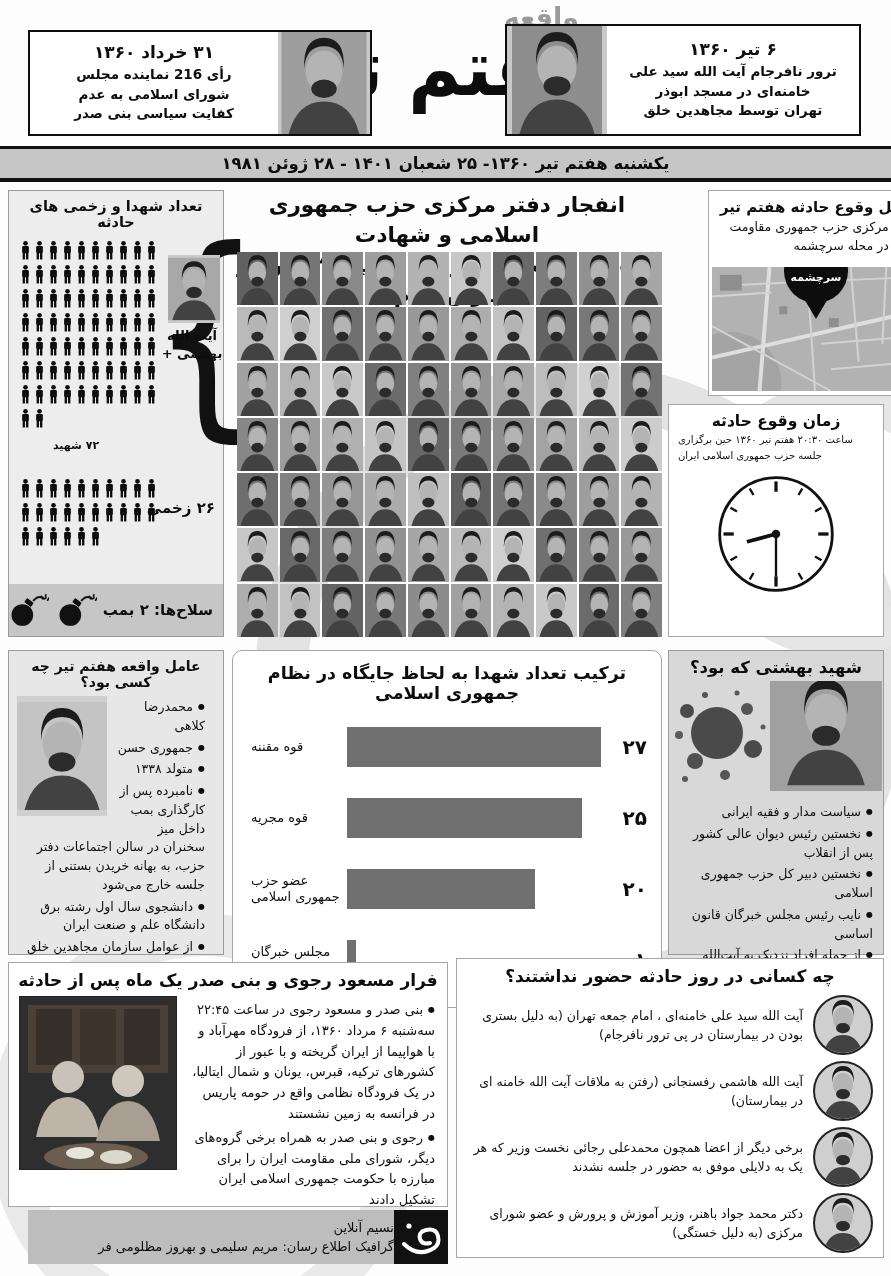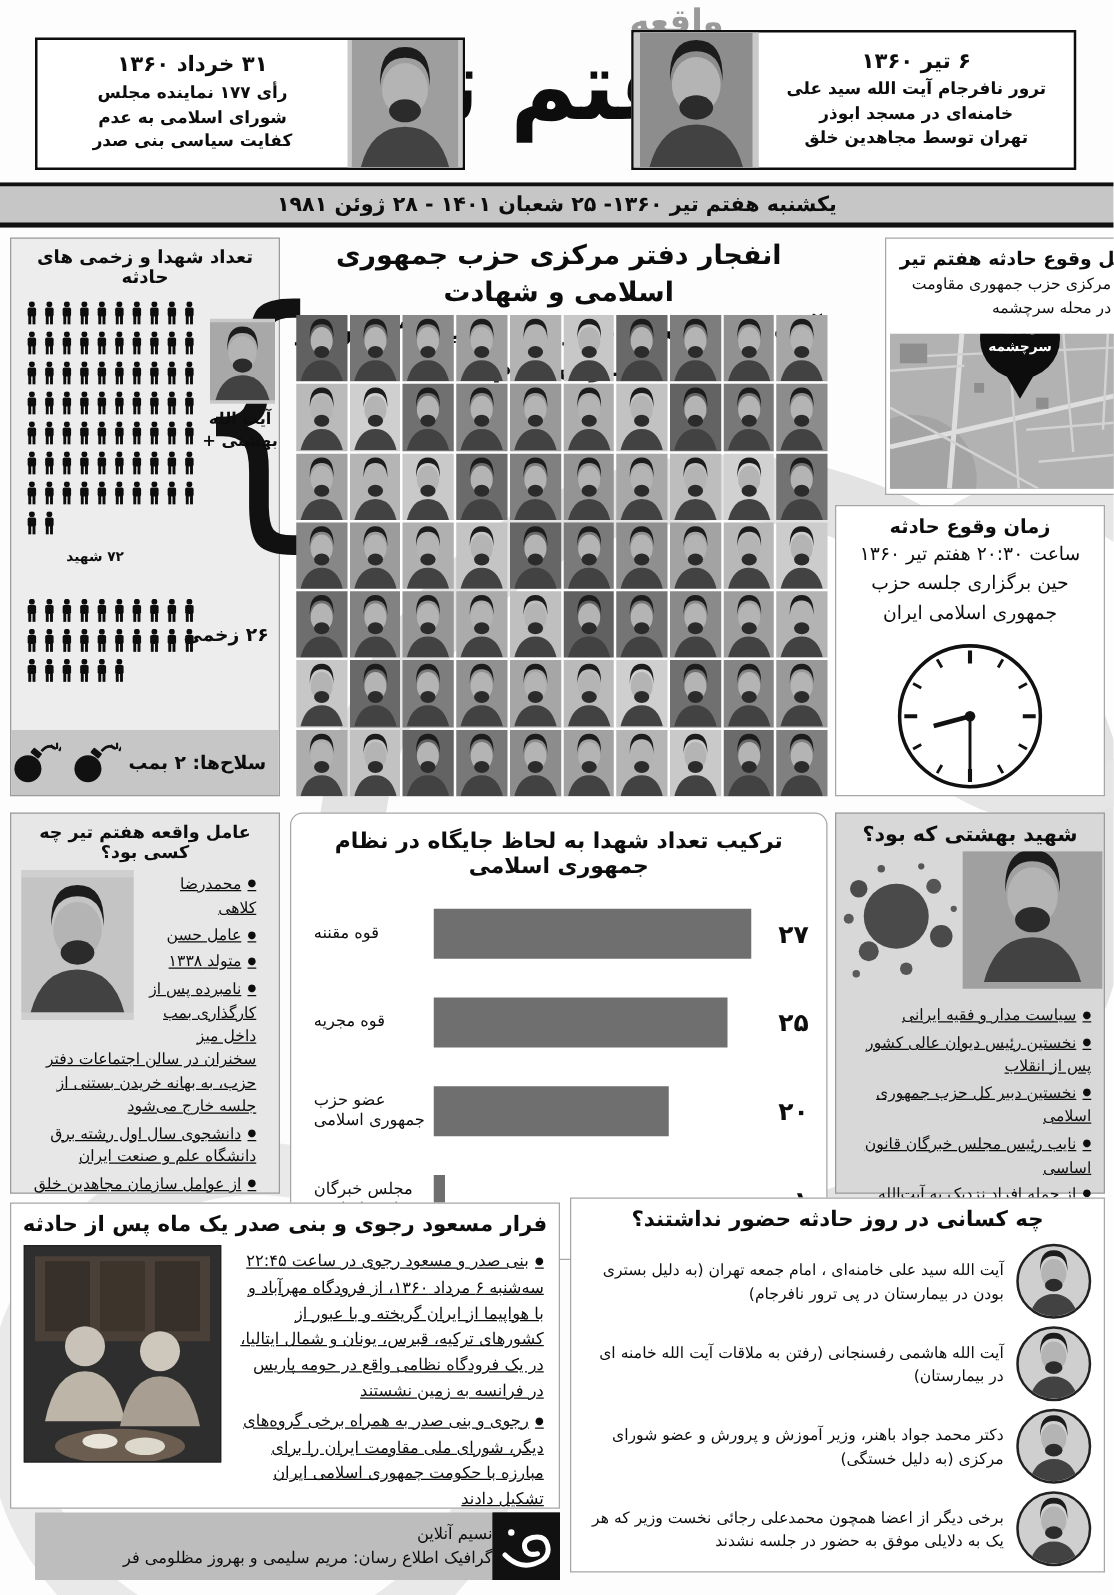"رأی ۱۷۷ نماینده مجلس" div.hline { text: ۱۷۷ -> 216 }
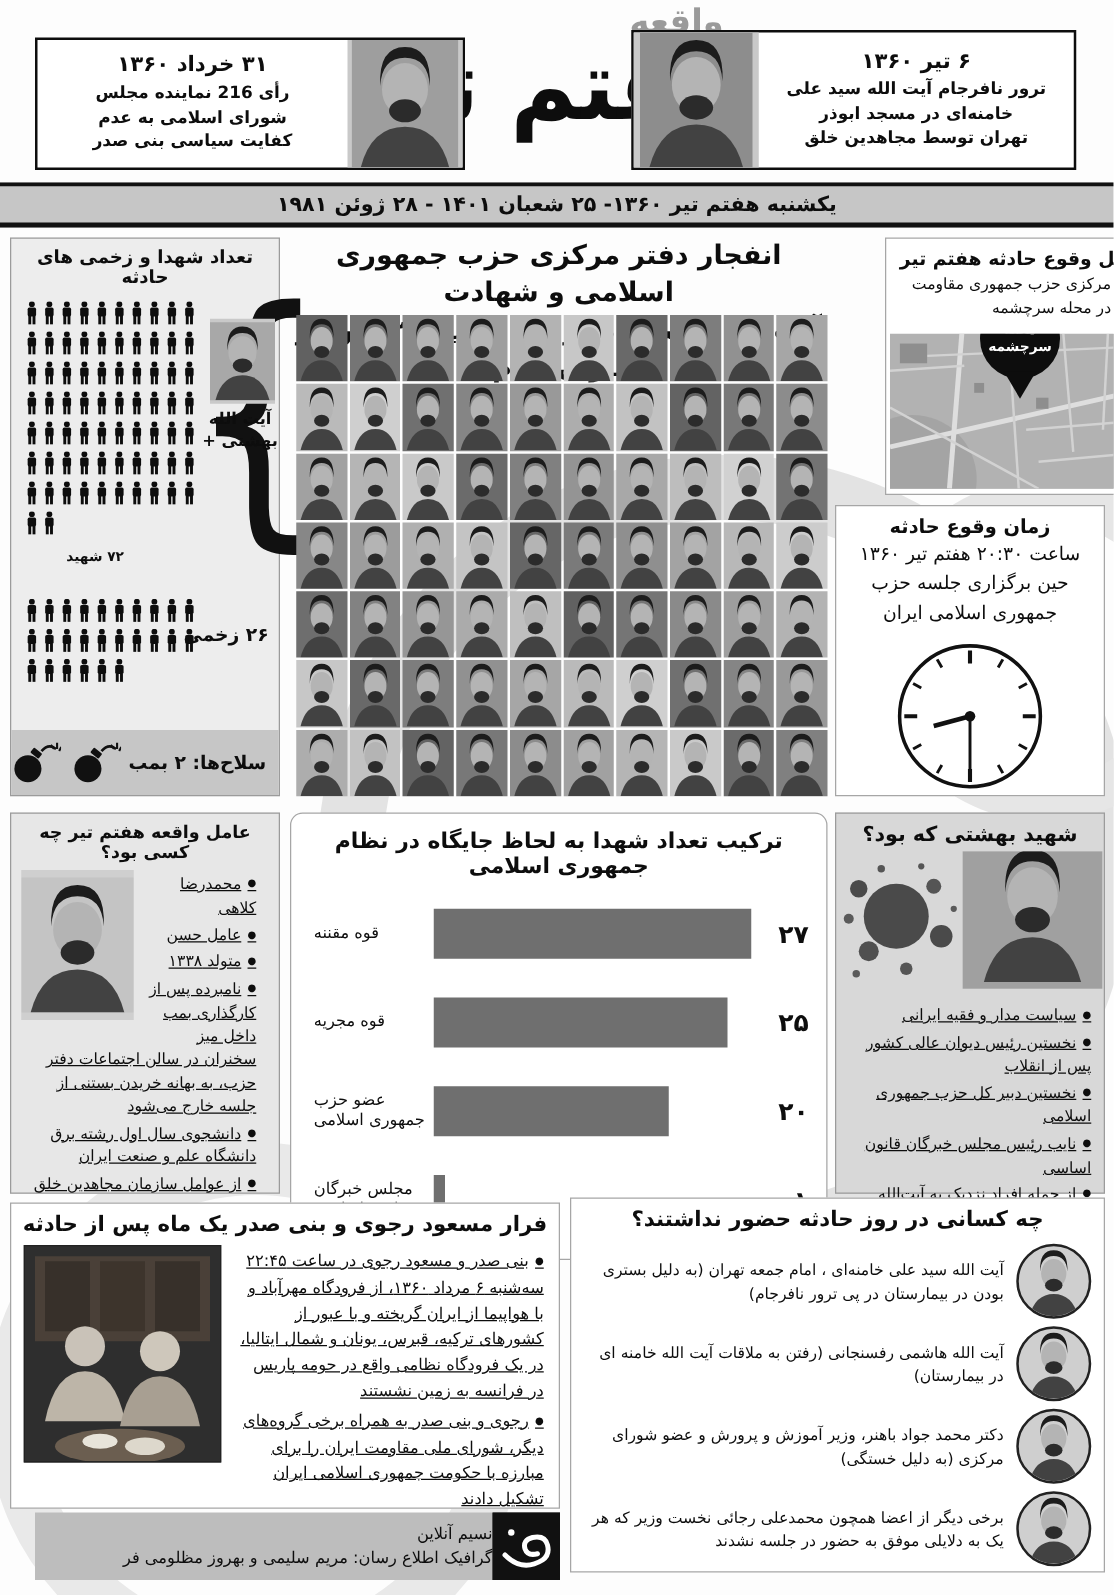"ساعت ۲۰:۳۰ هفتم تیر ۱۳۶۰" #time-desc { font-size: 15px -> 10px; text-align: center -> left }
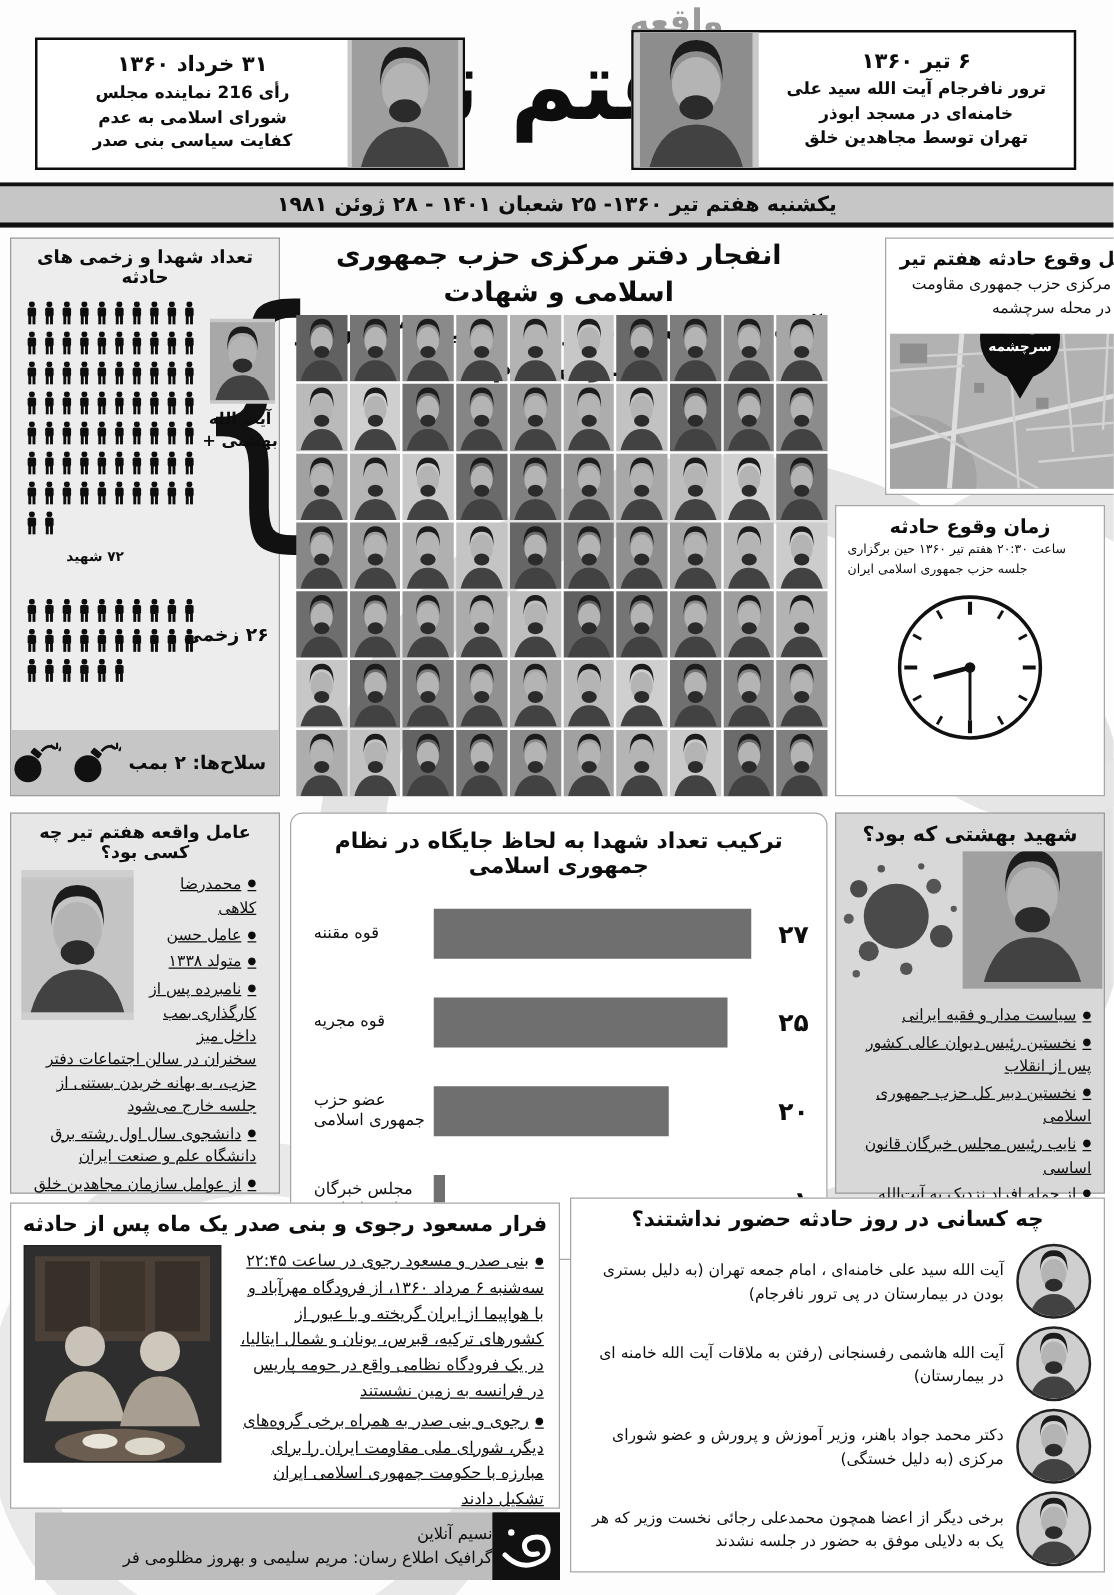"محمدرضا کلاهی" .bullets li { text-decoration: underline -> none }
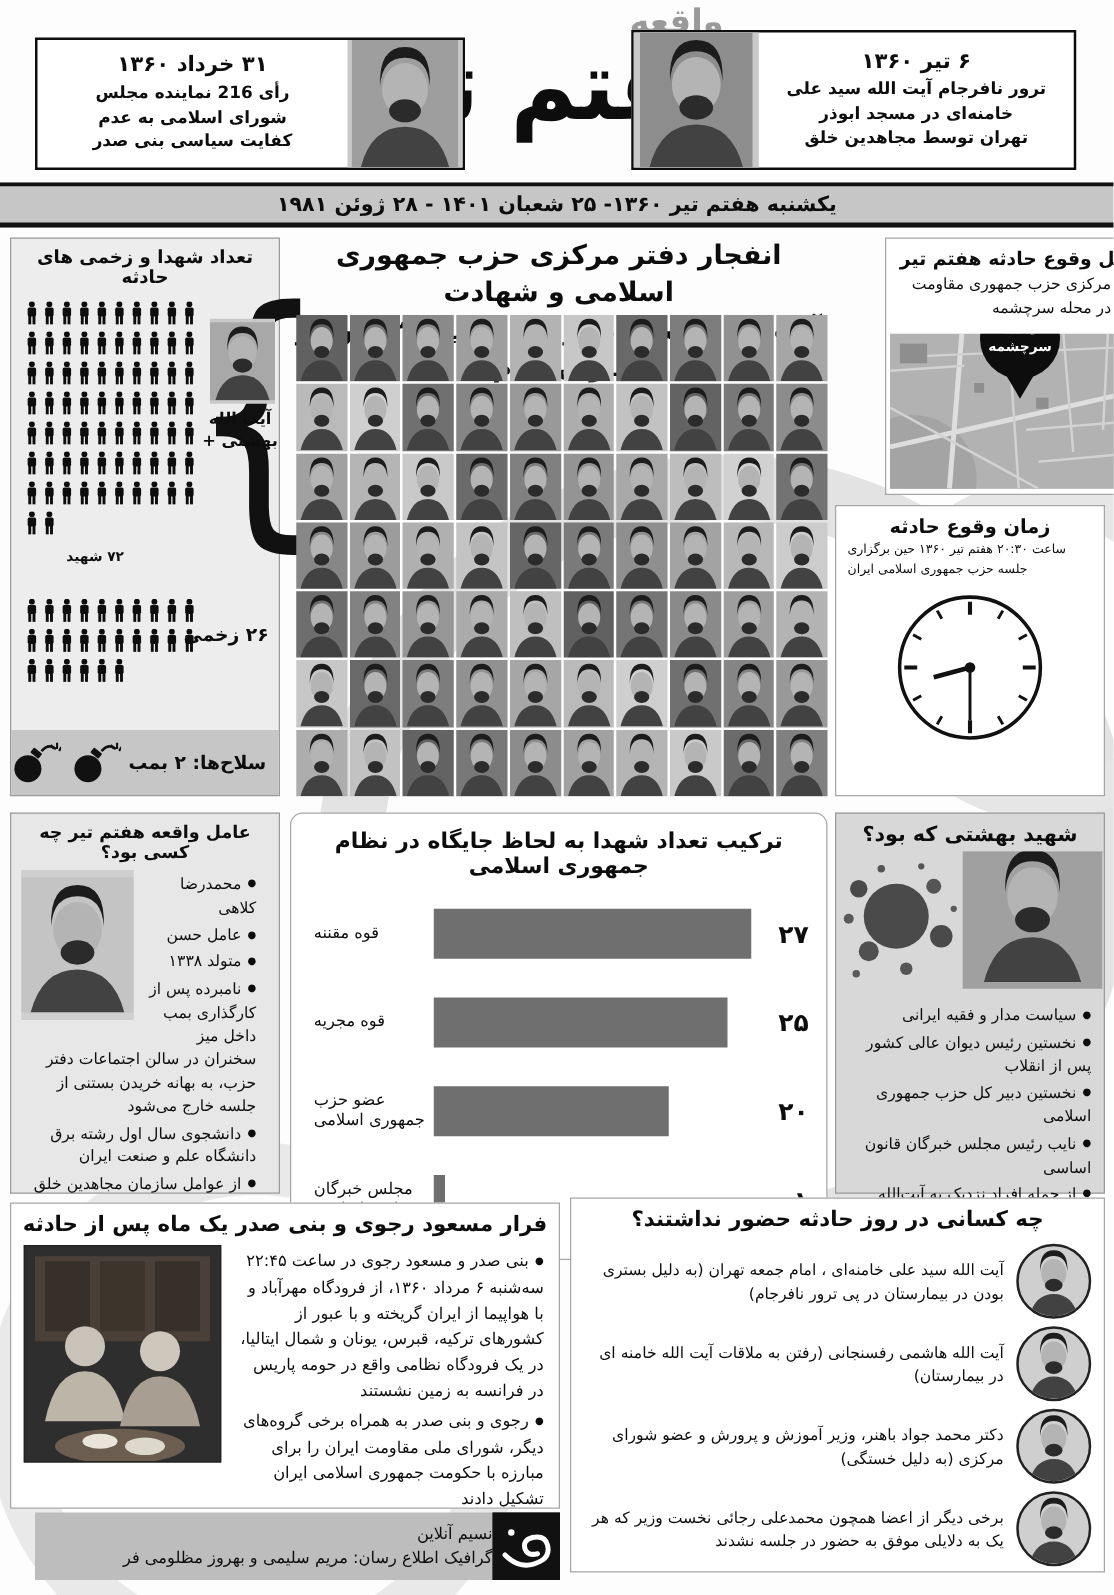"عامل حسن" li { text: عامل -> جمهوری }
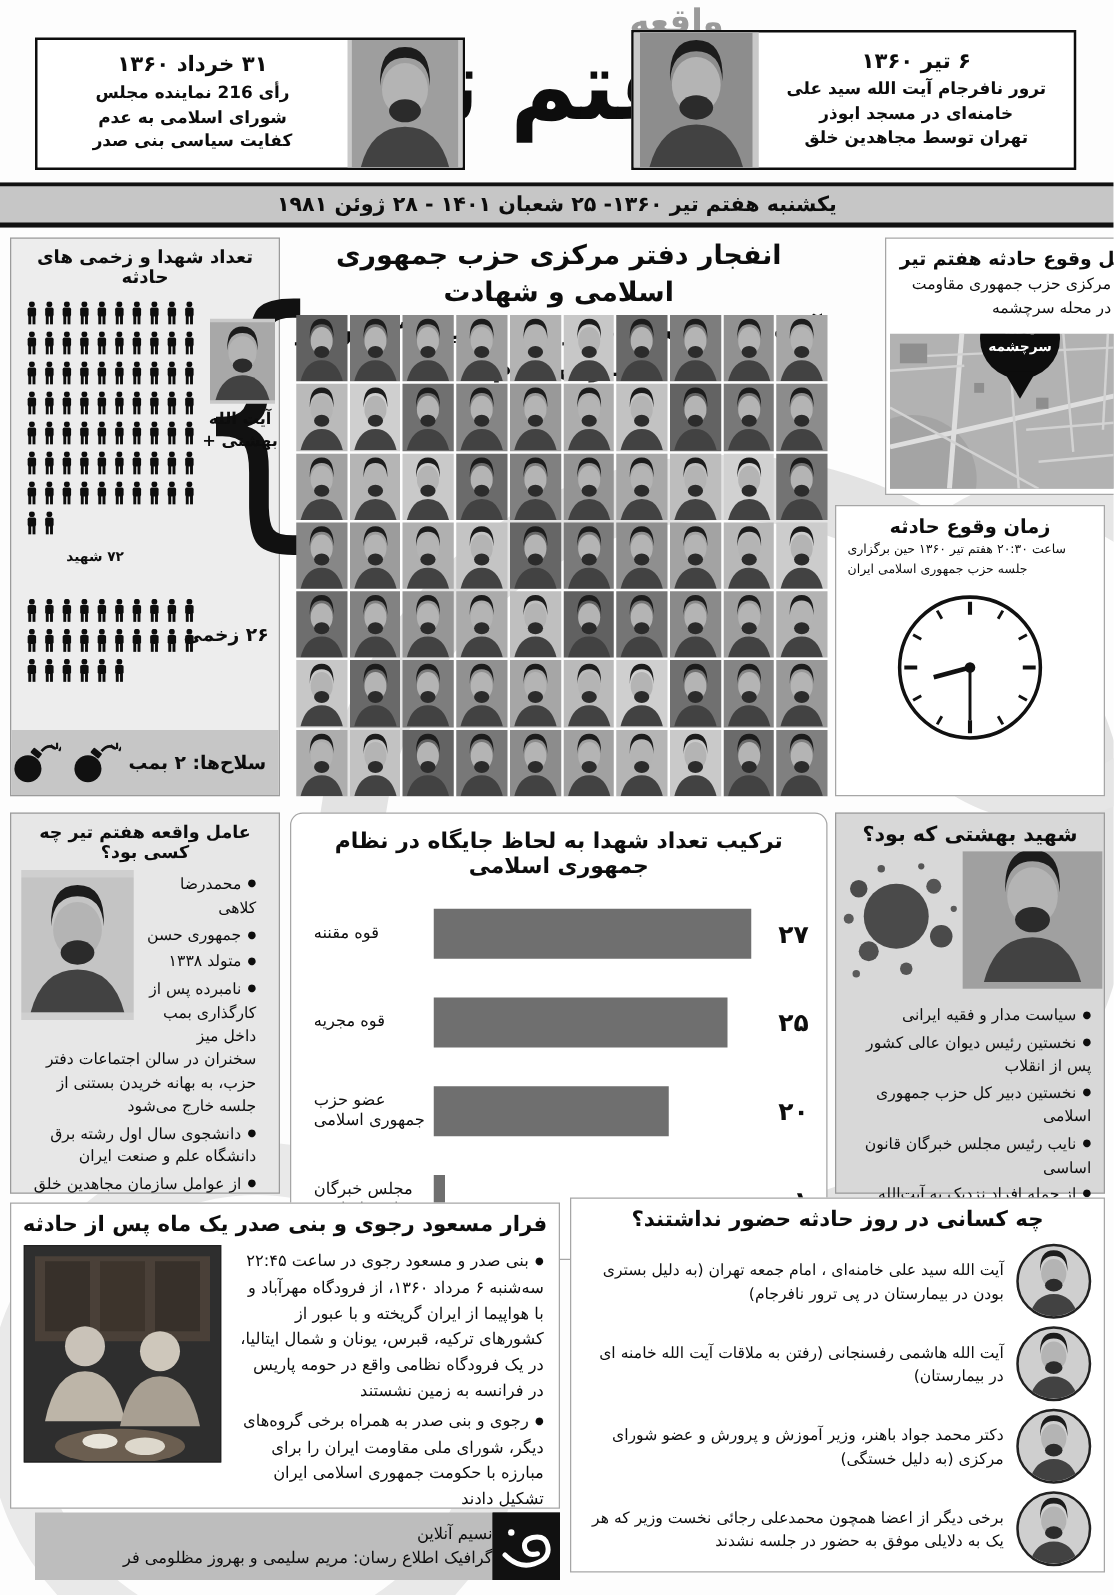"دکتر محمد جواد باهنر، وزیر" div.absent-item { order: before "برخی دیگر از اعضا همچون" -> after "برخی دیگر از اعضا همچون" }
